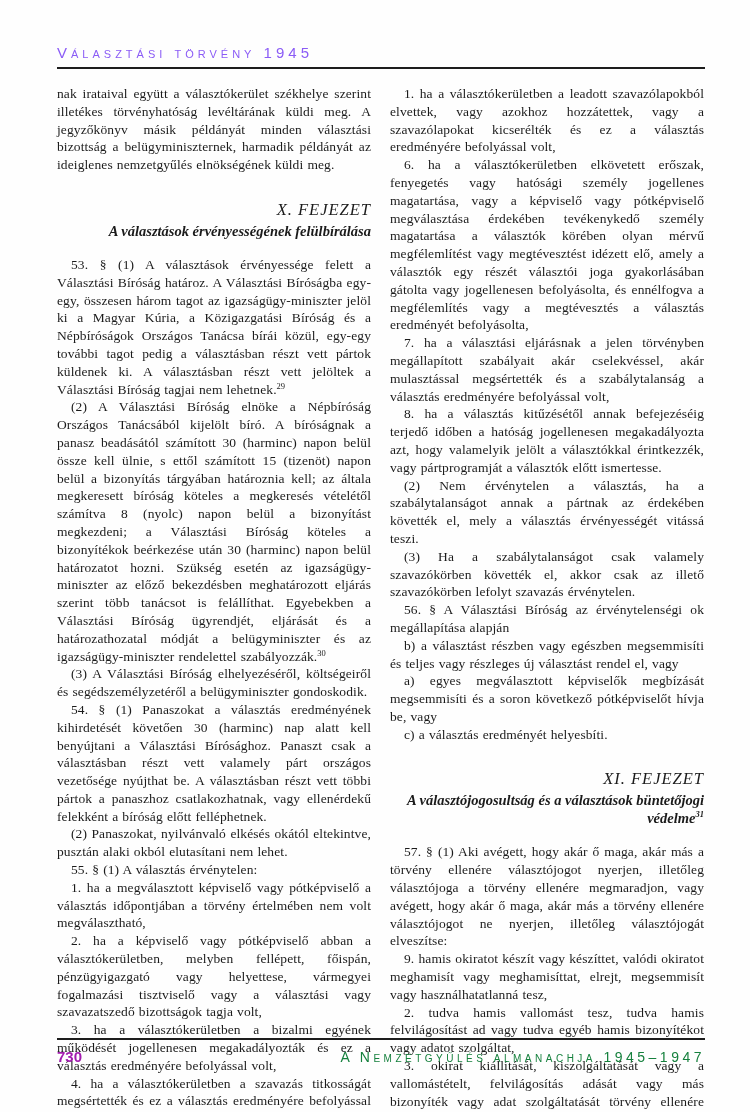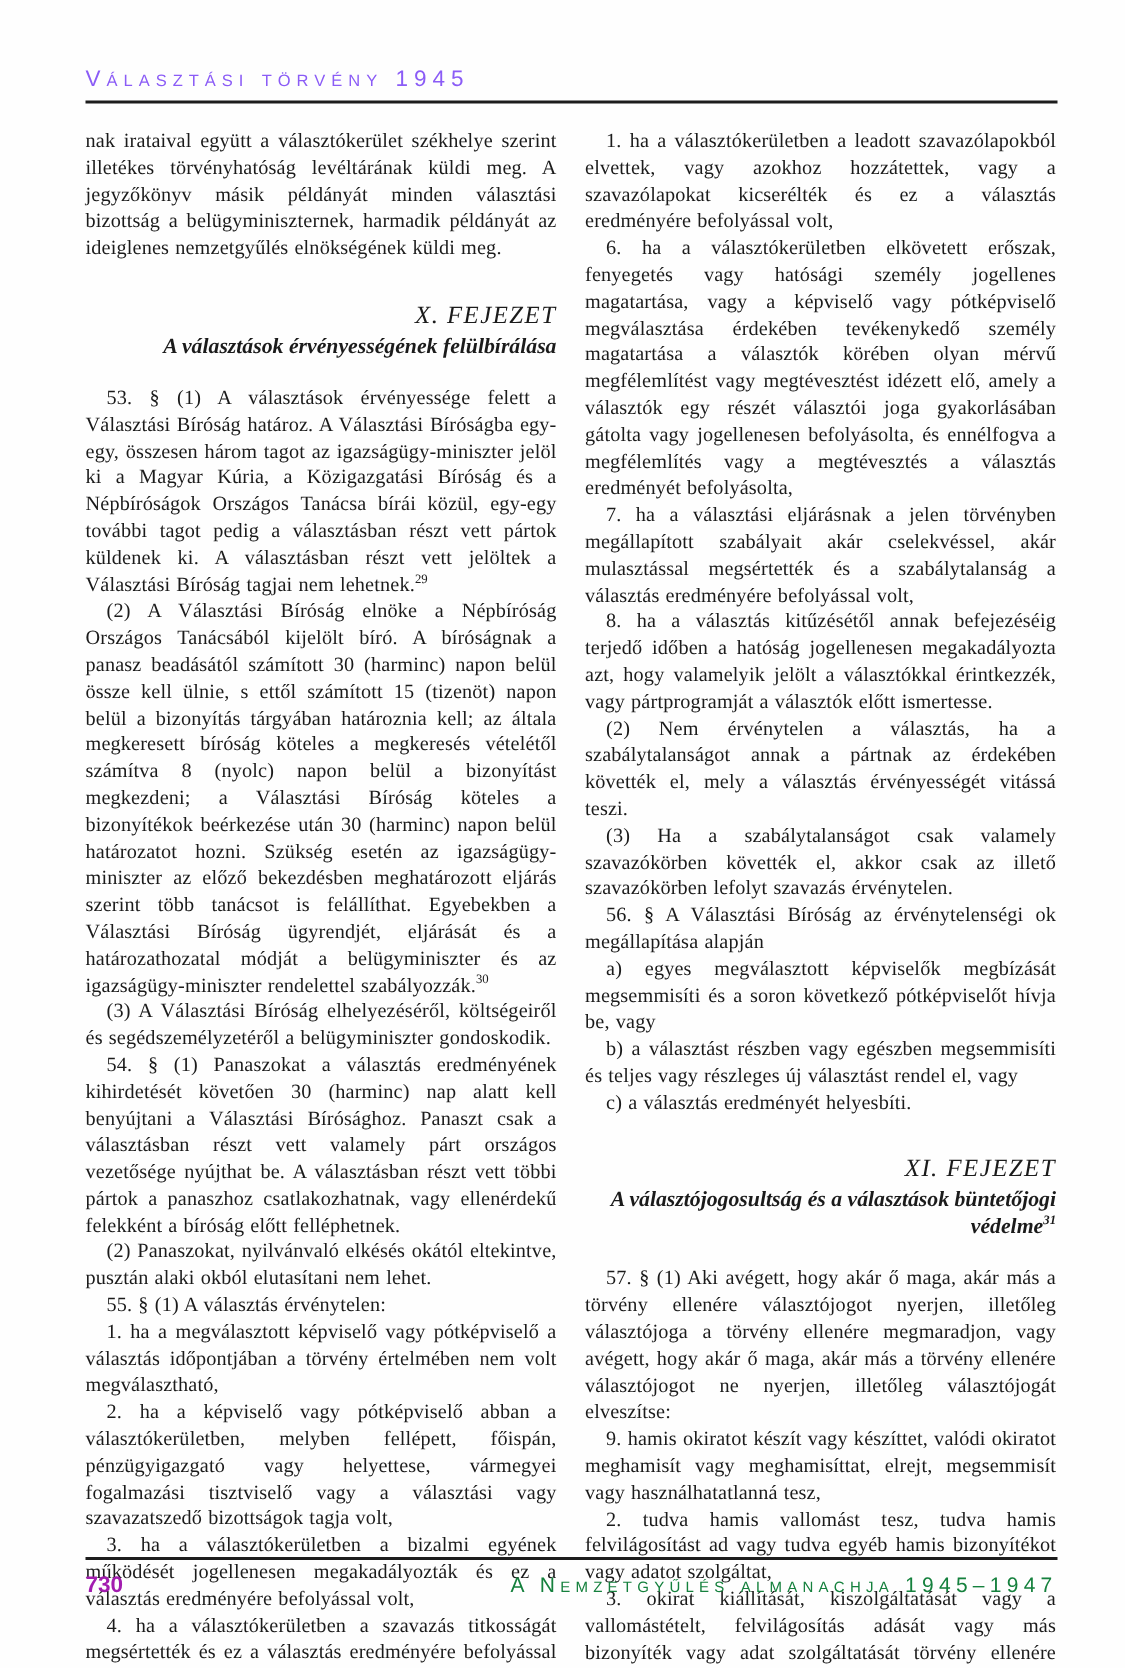"a) egyes megválasztott képviselők" p.para { order: before "b) a választást részben vagy" -> after "b) a választást részben vagy" }
